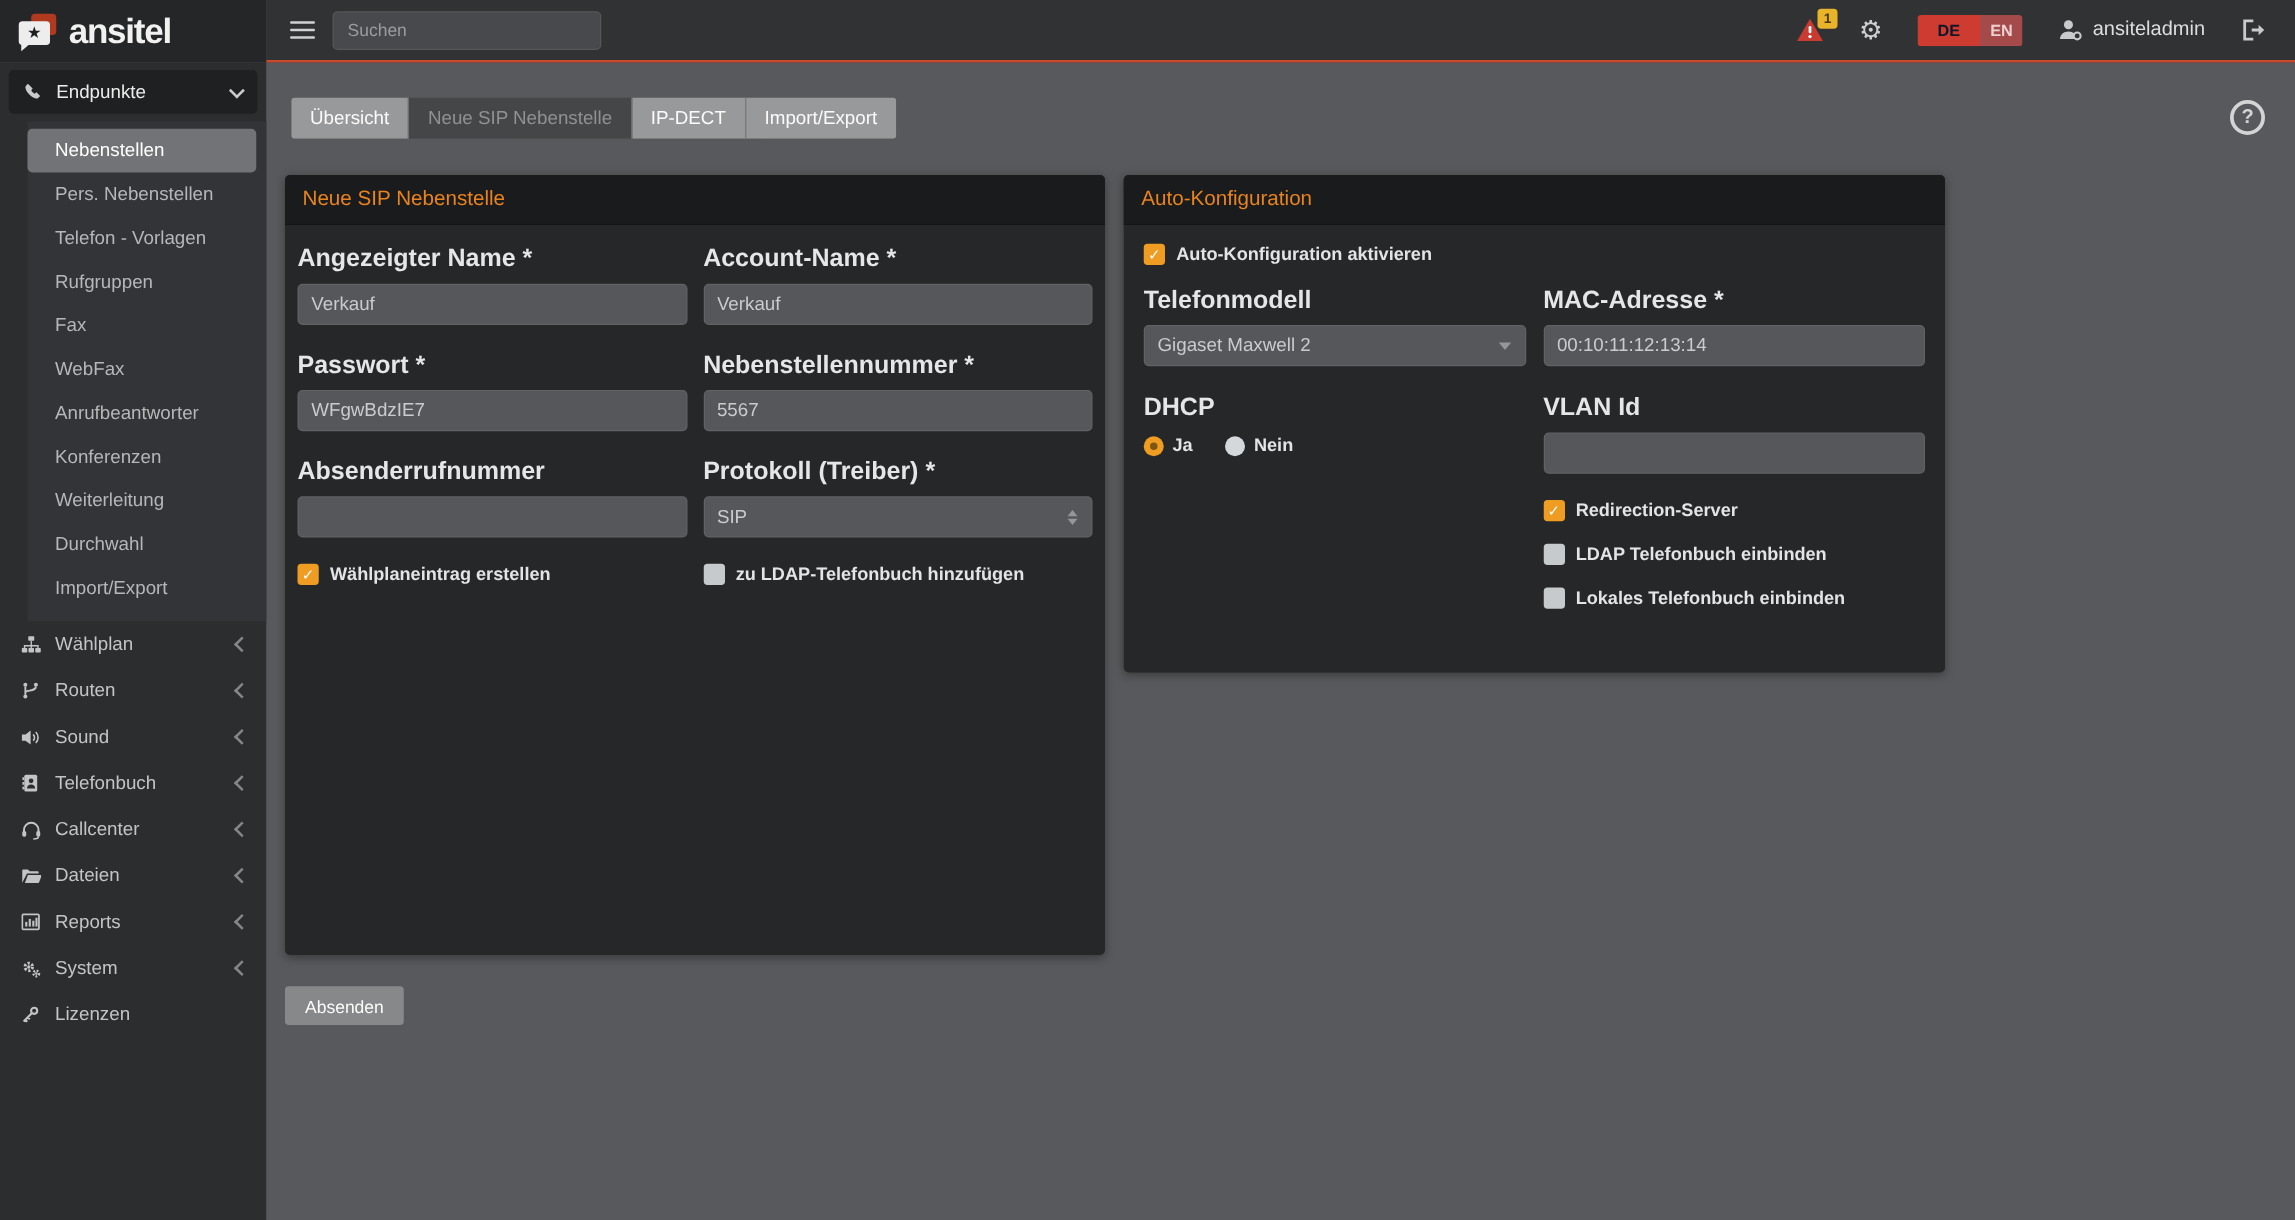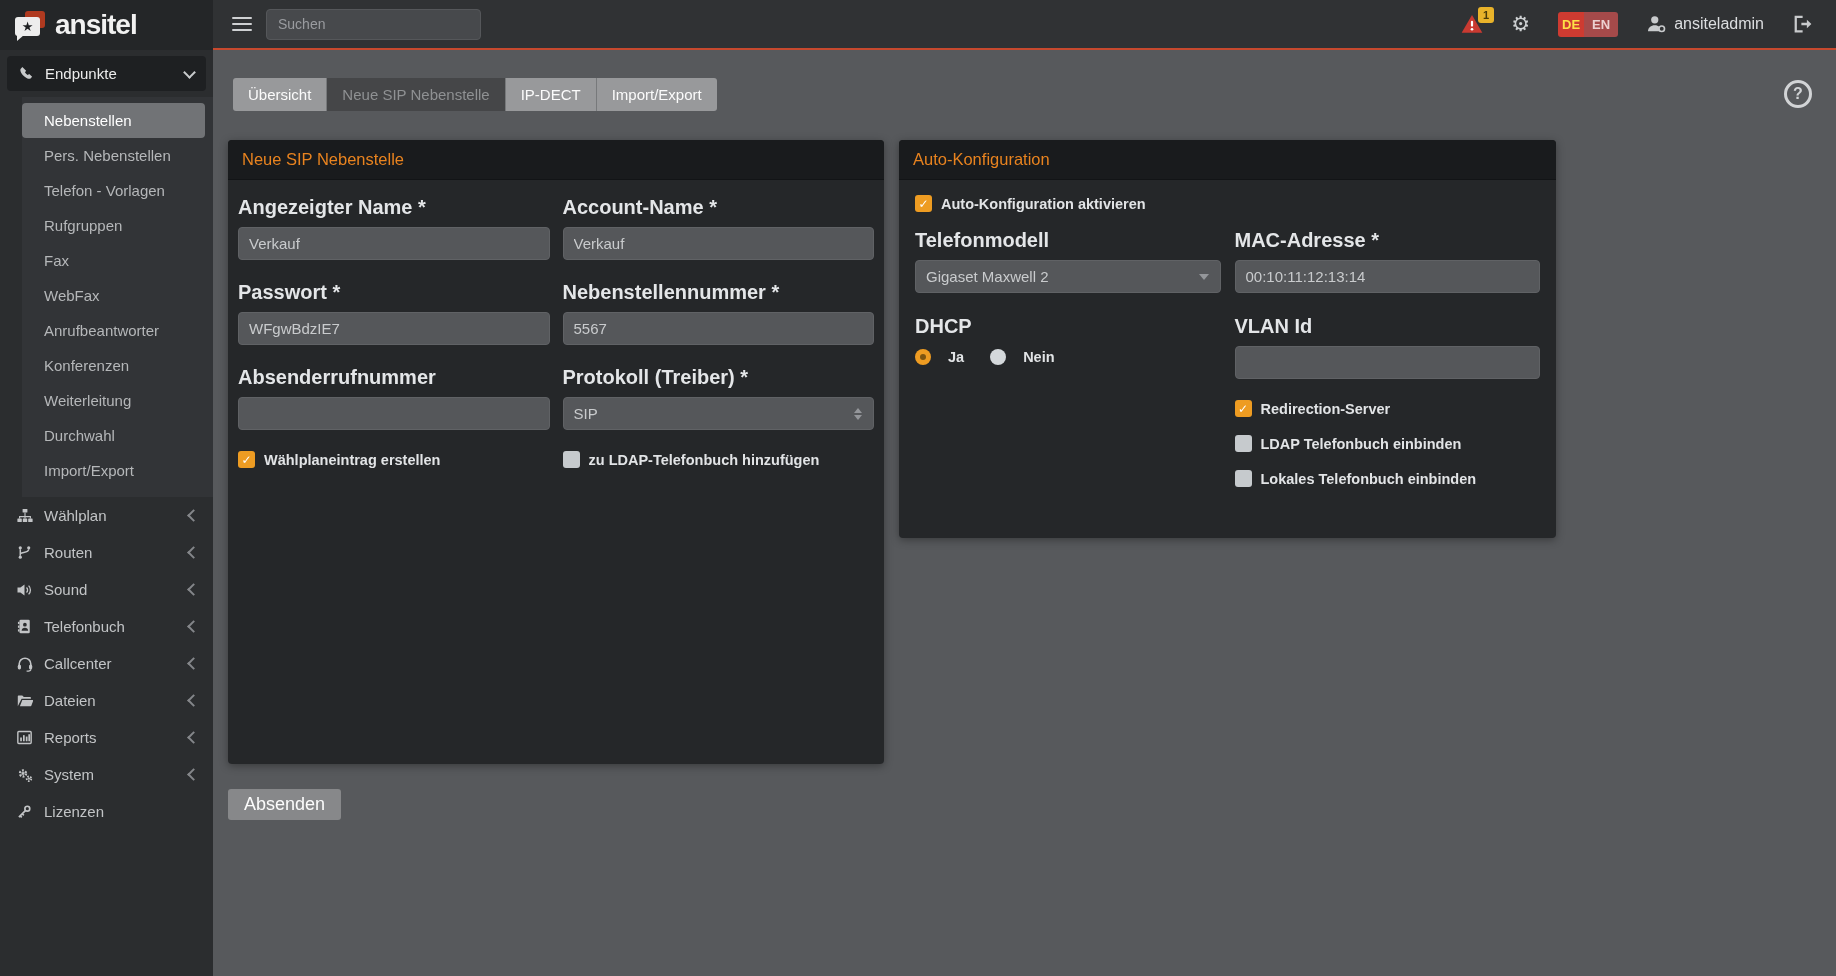"DE" .lang .de { color: #fde047 -> #0f172a; padding: 5px 4px -> 5px 16px }
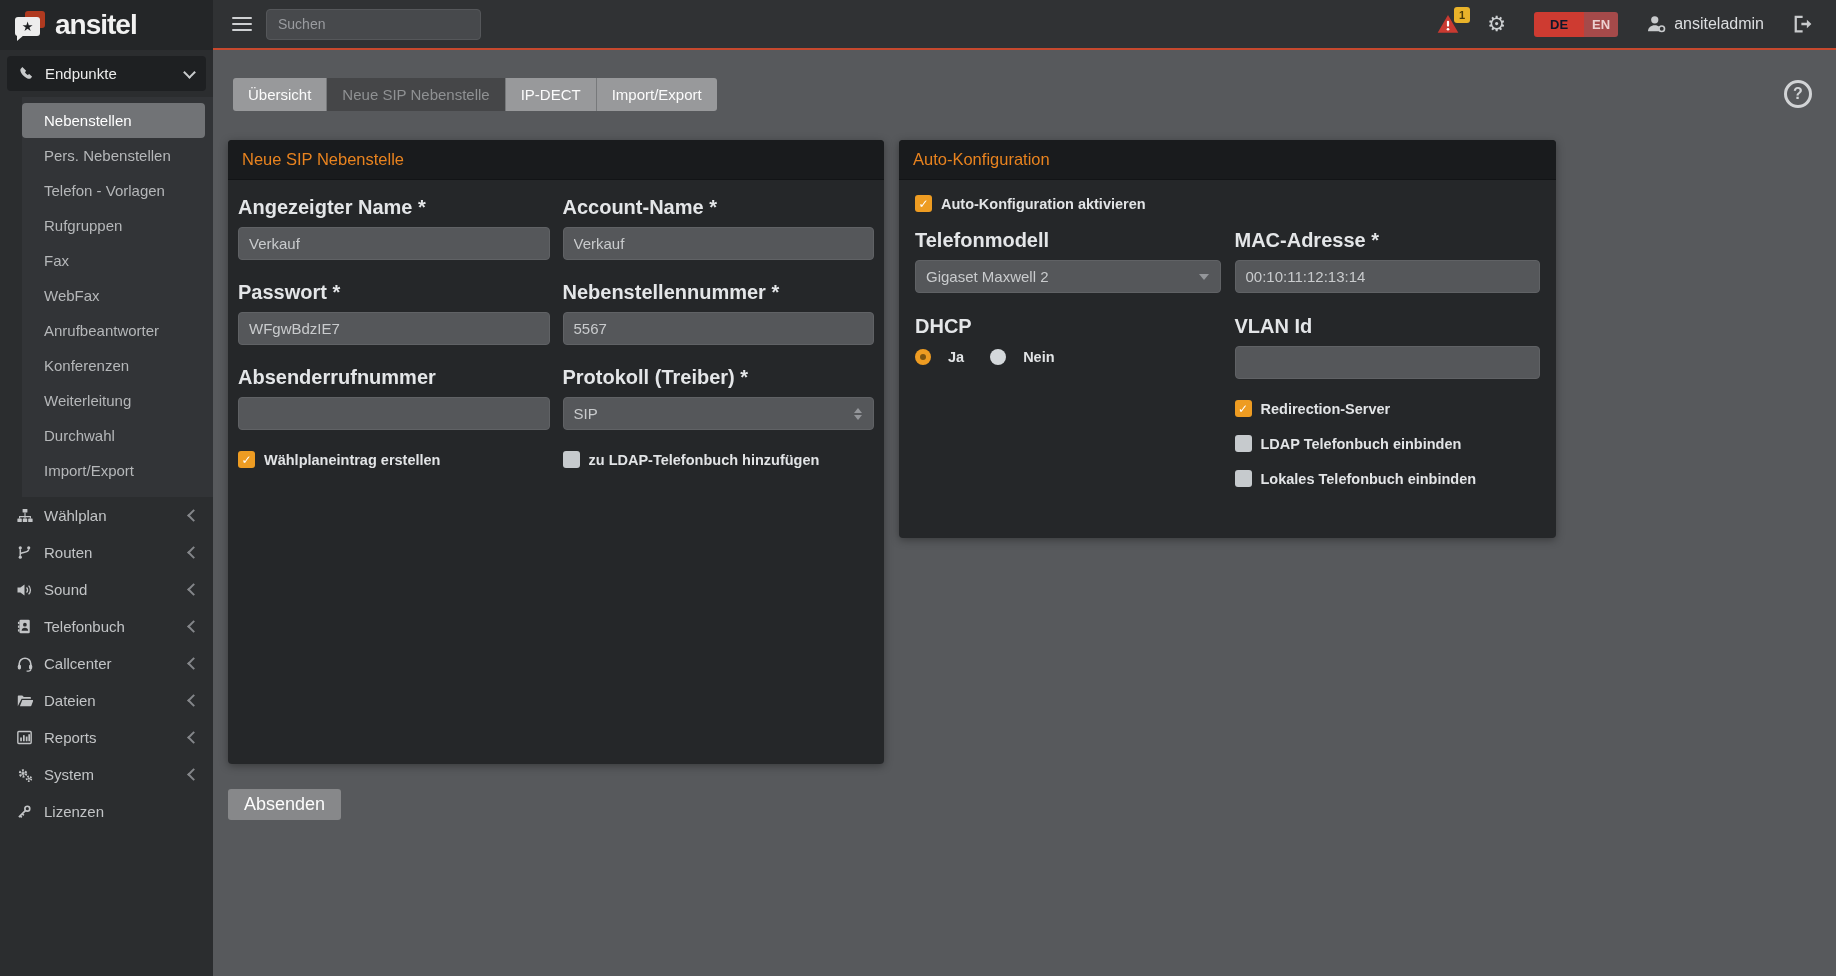"Ja" .radopt { gap: 17px -> 7px }
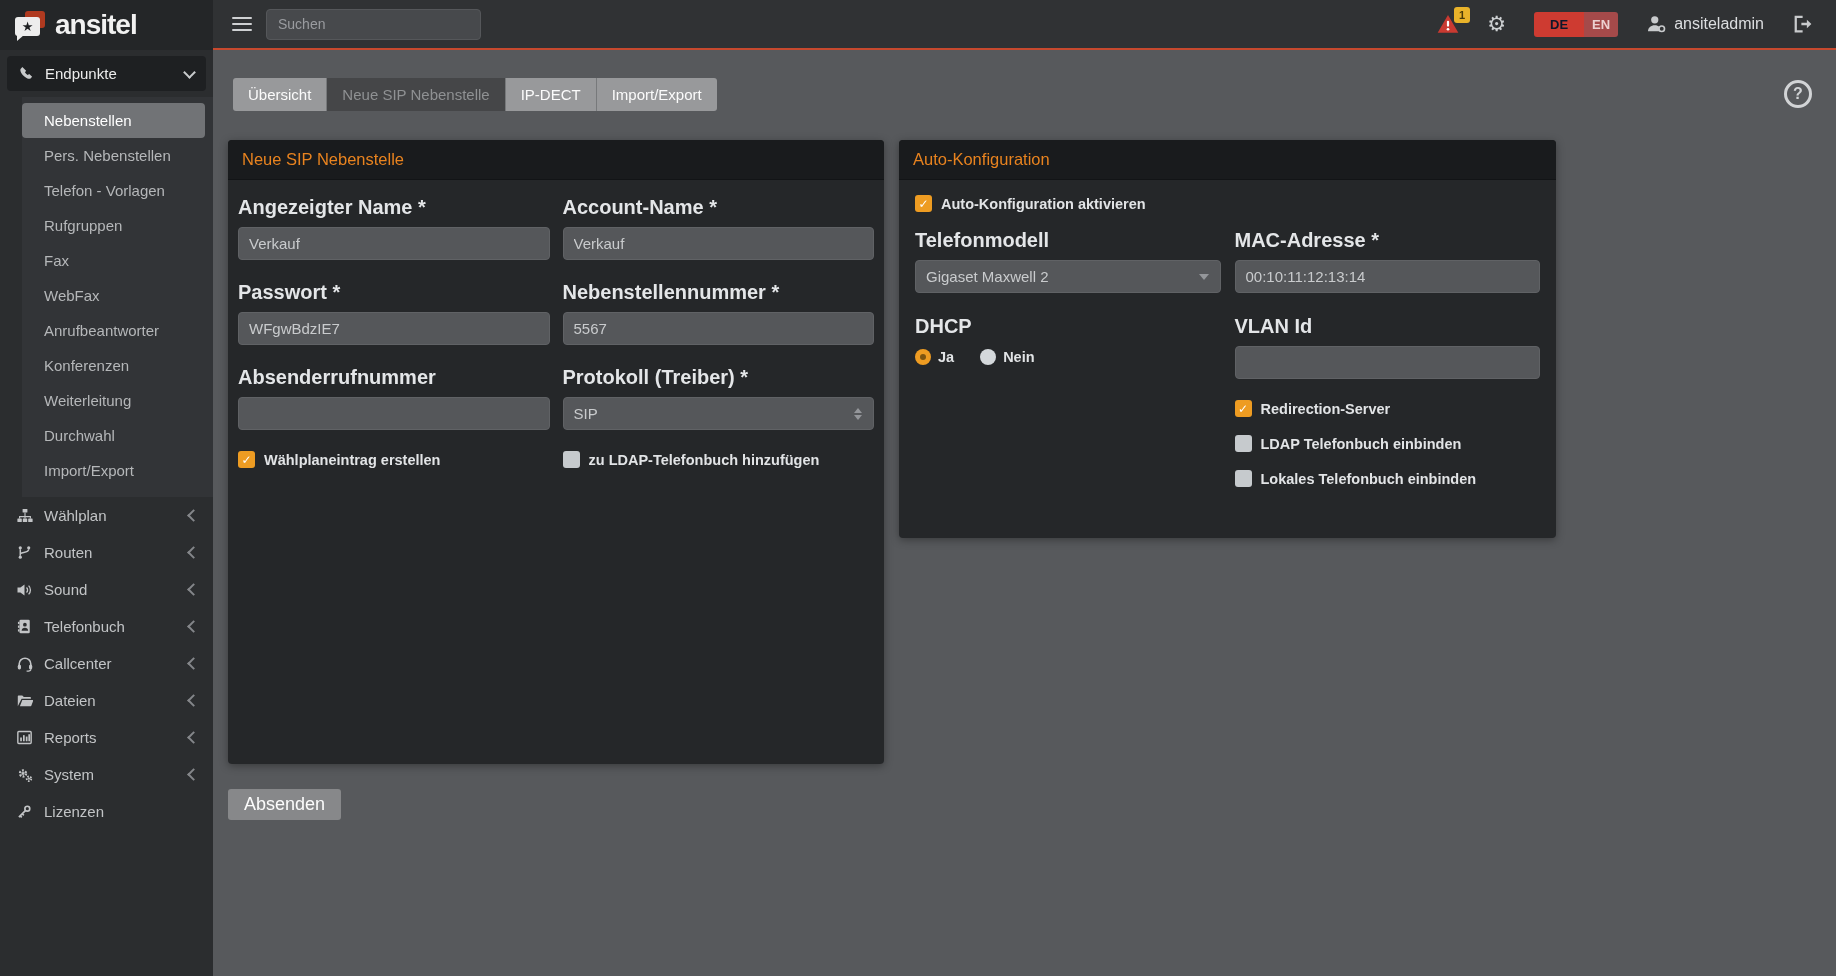"Absenden" .submit-btn { font-size: 18px -> 14px }
